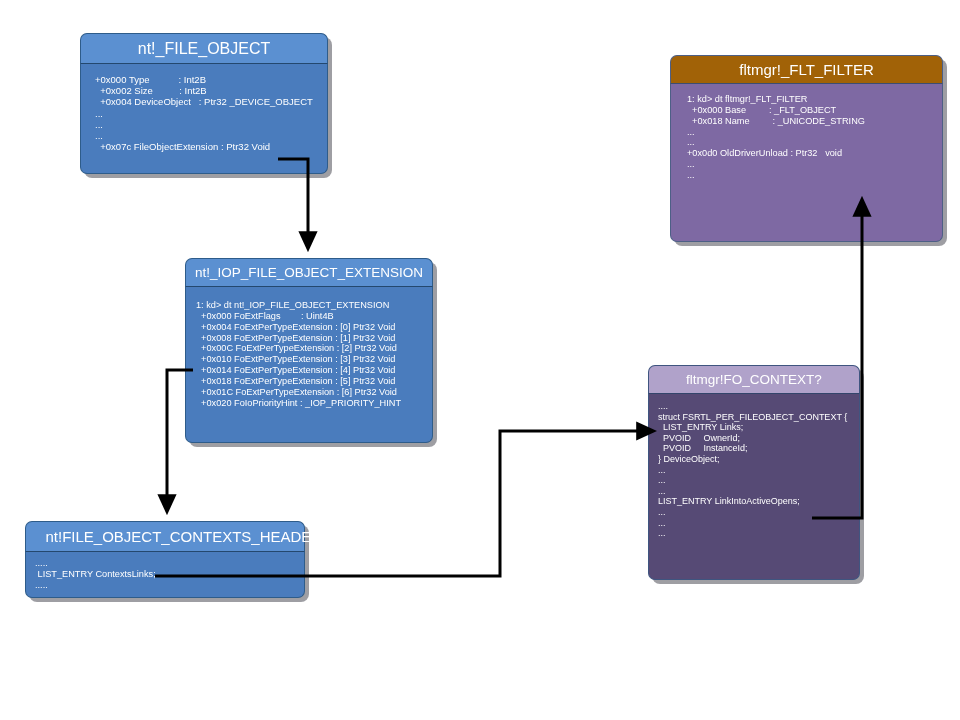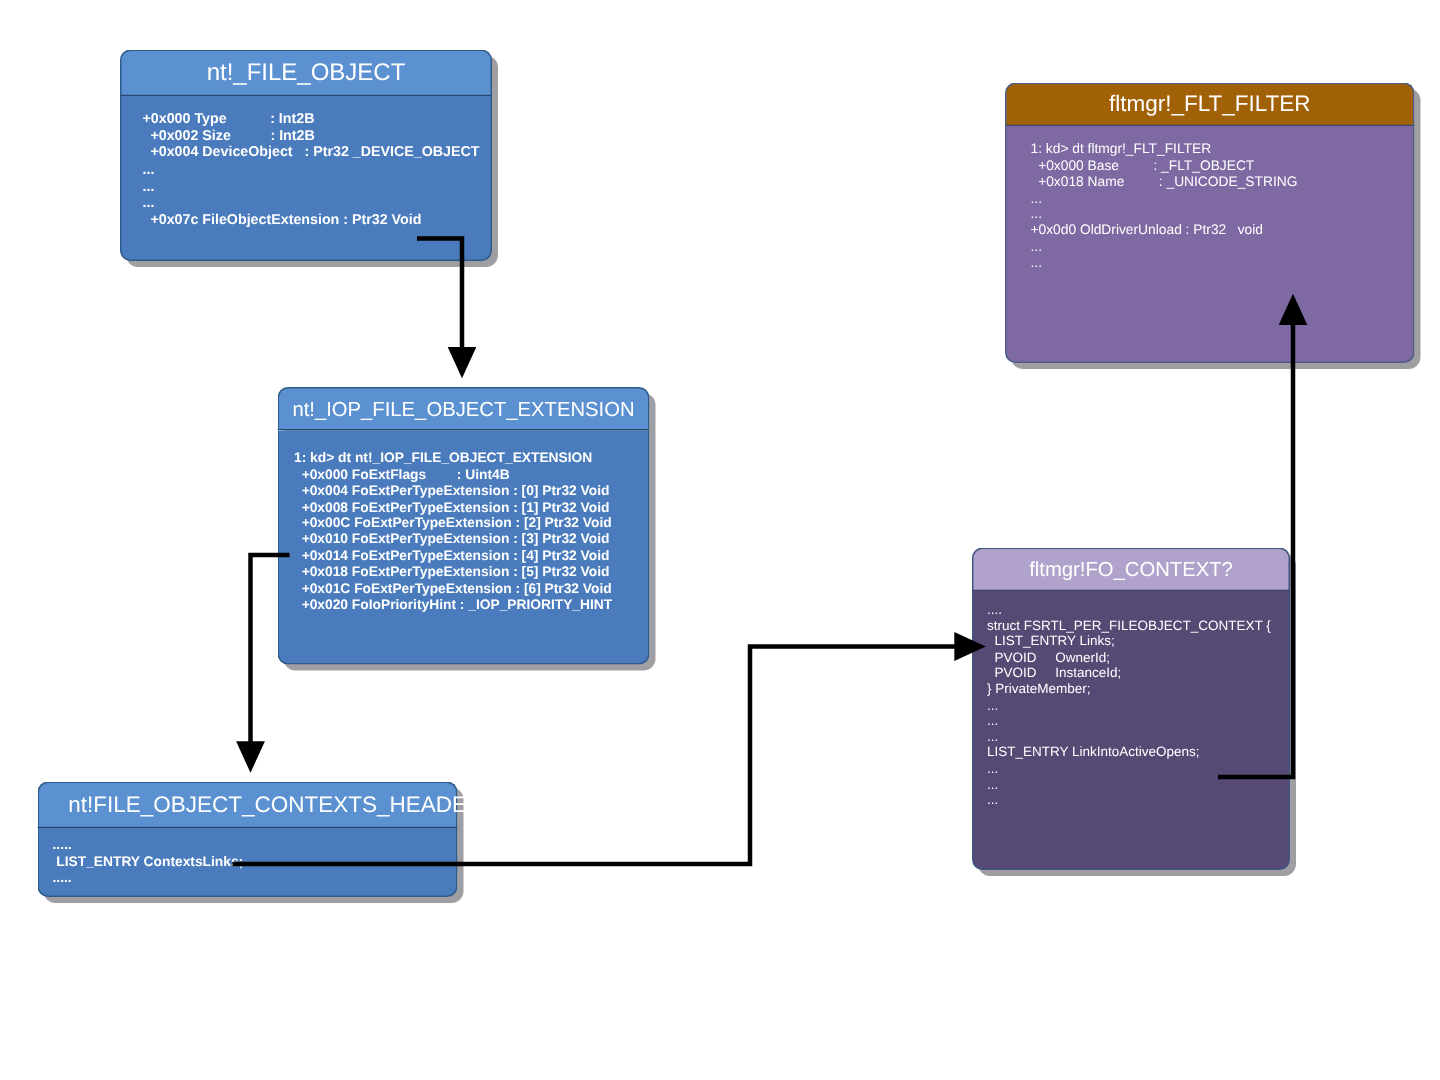"+0x000 Type : Int2B" .blue .body { font-weight: bold -> none }
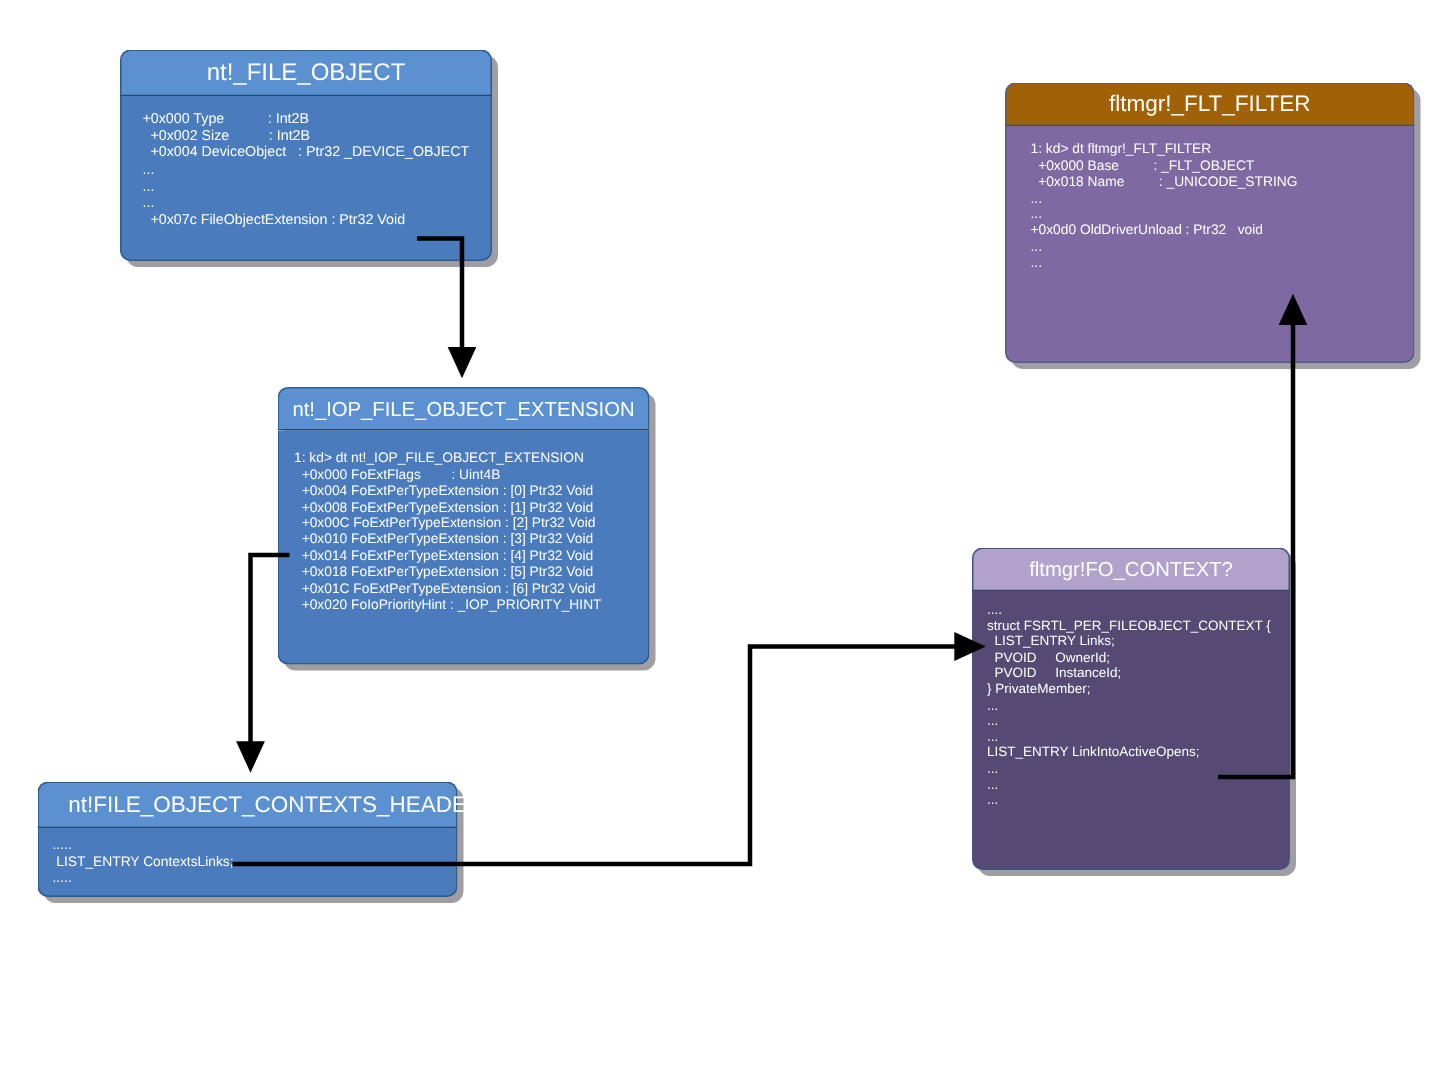"} PrivateMember;" div.line { text: PrivateMember -> DeviceObject }
